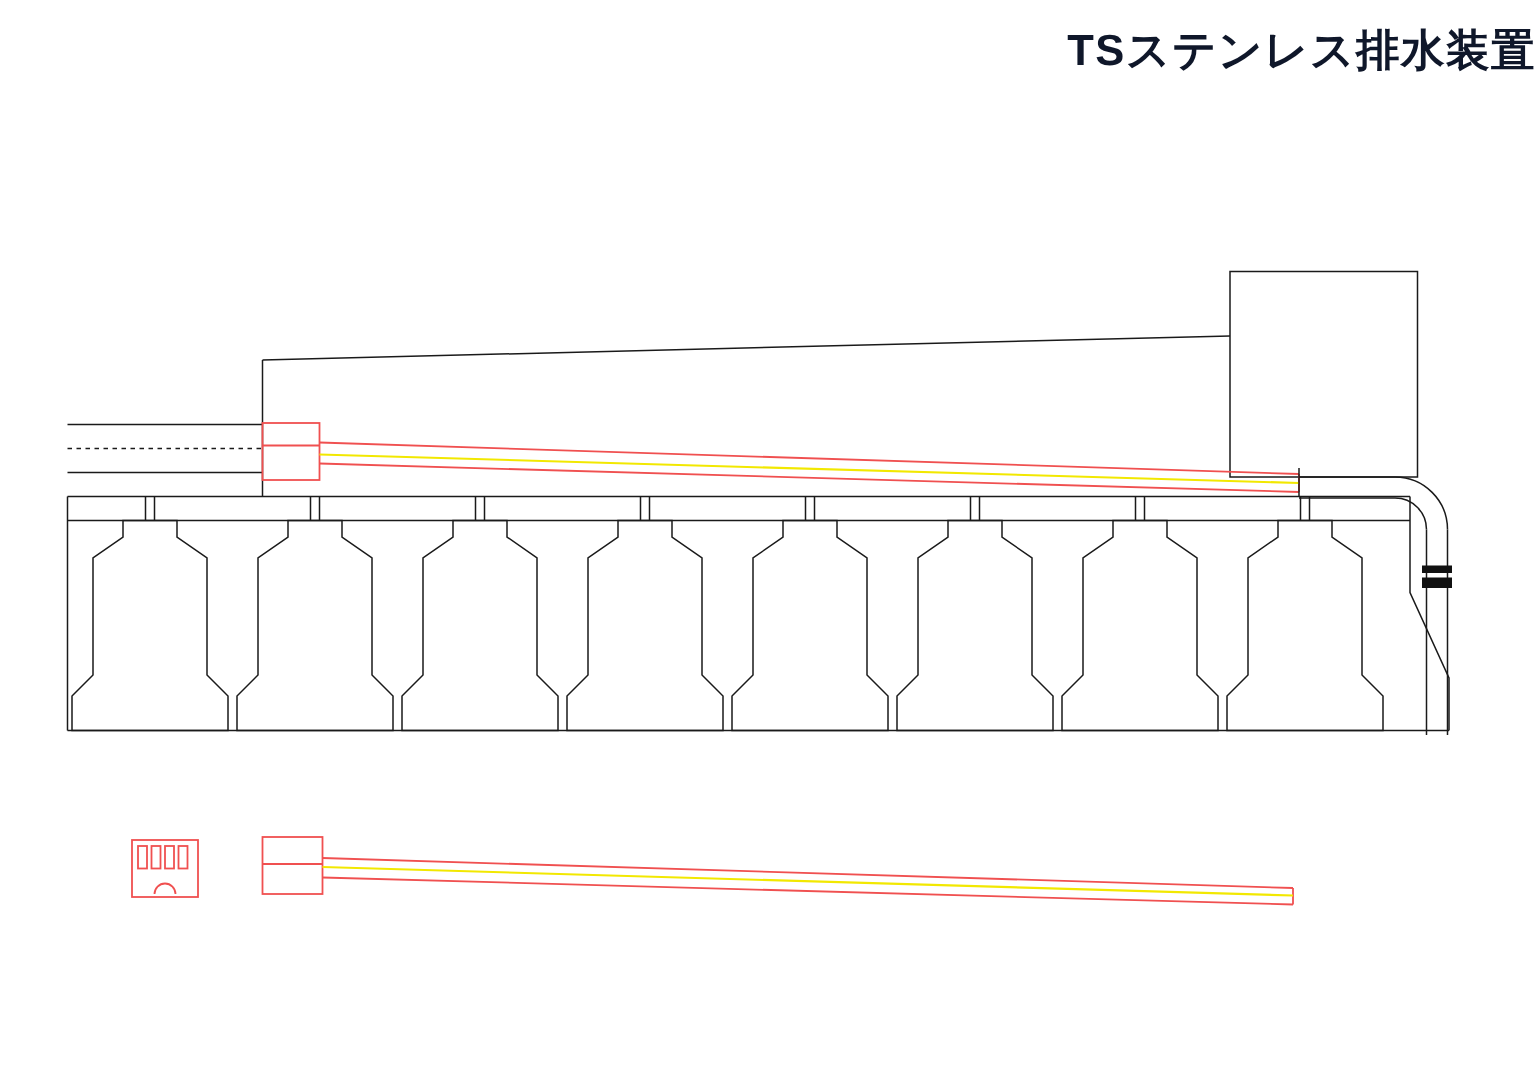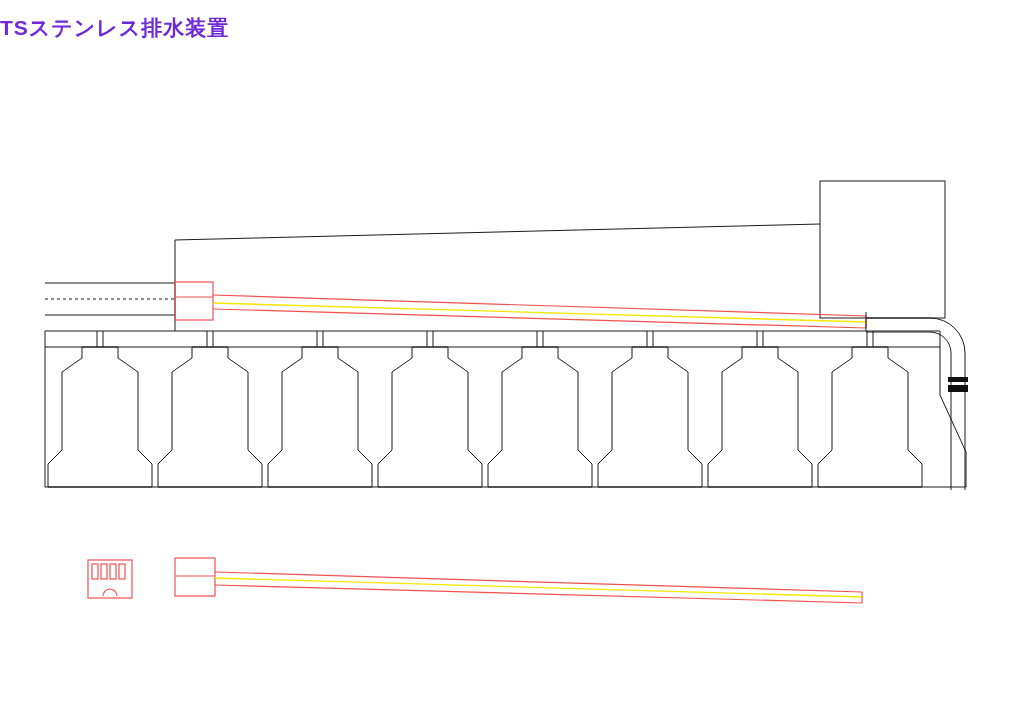"TSステンレス排水装置" .drawing-title { color: #6d28d9 -> #0f172a; font-size: 21px -> 29px; text-align: left -> right }
